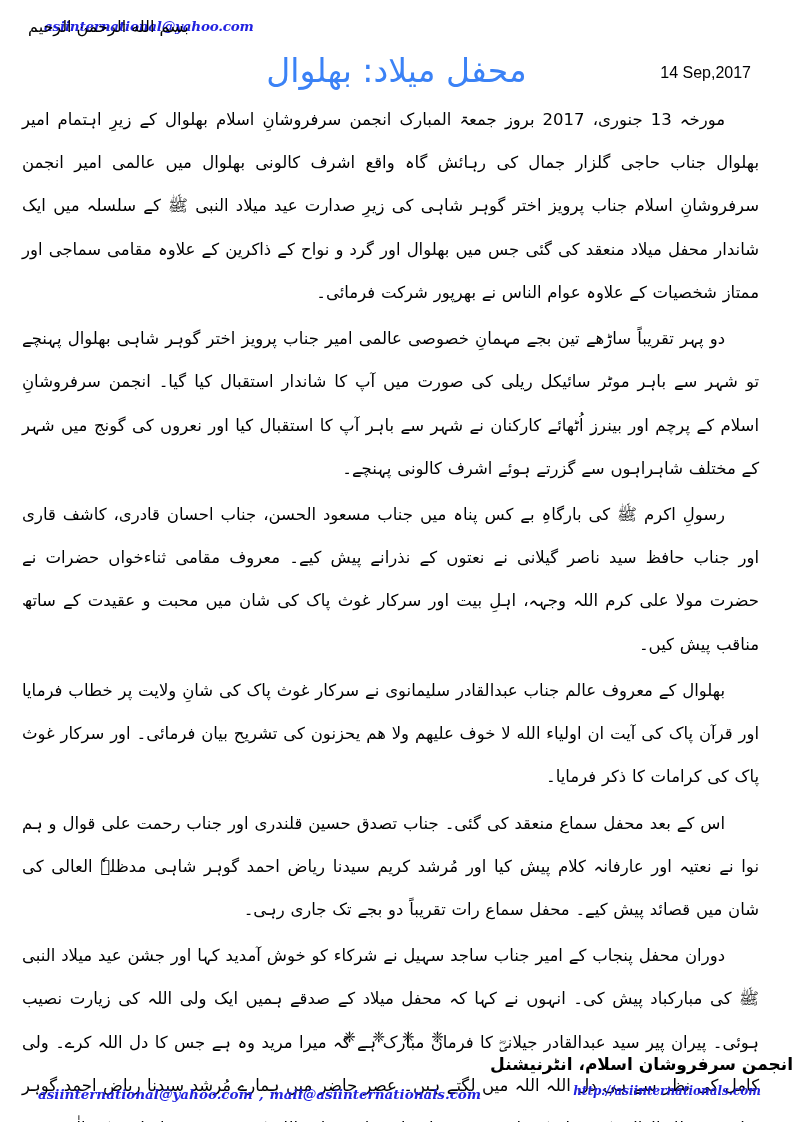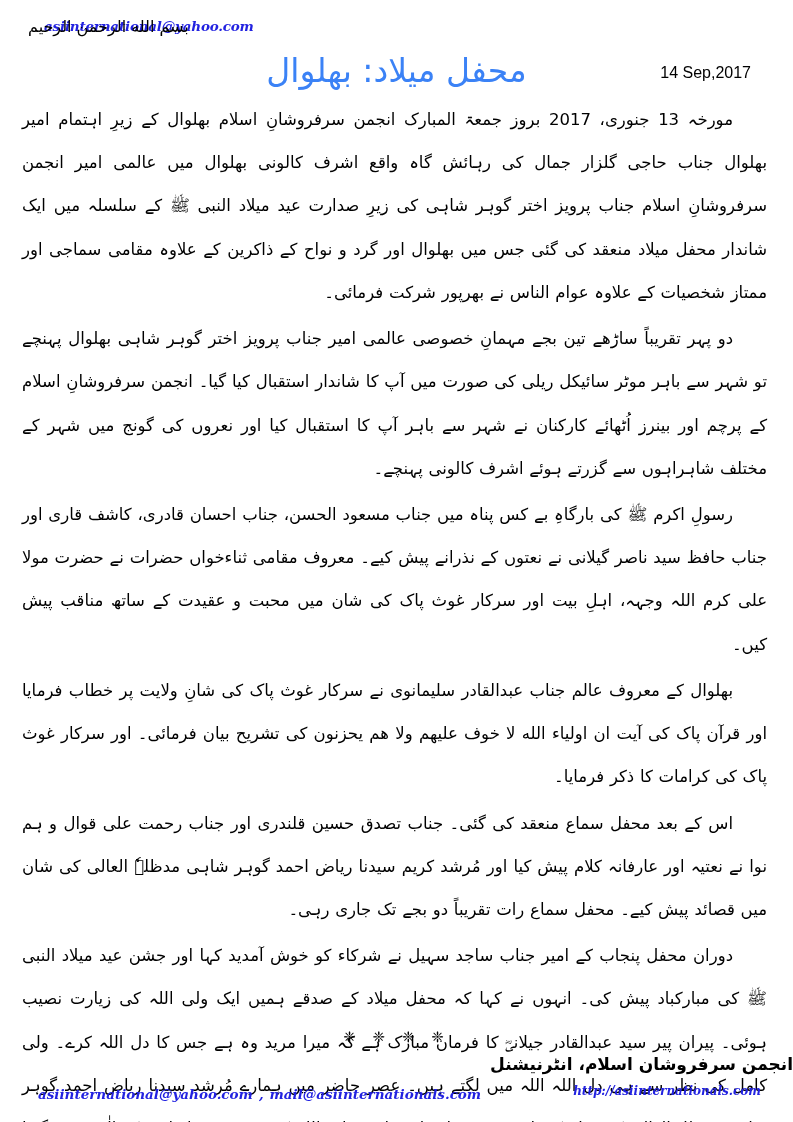"مورخہ 13 جنوری، 2017 بروز" .para { margin: 0 4px 3px 0 -> 0 12px 3px 0 }
